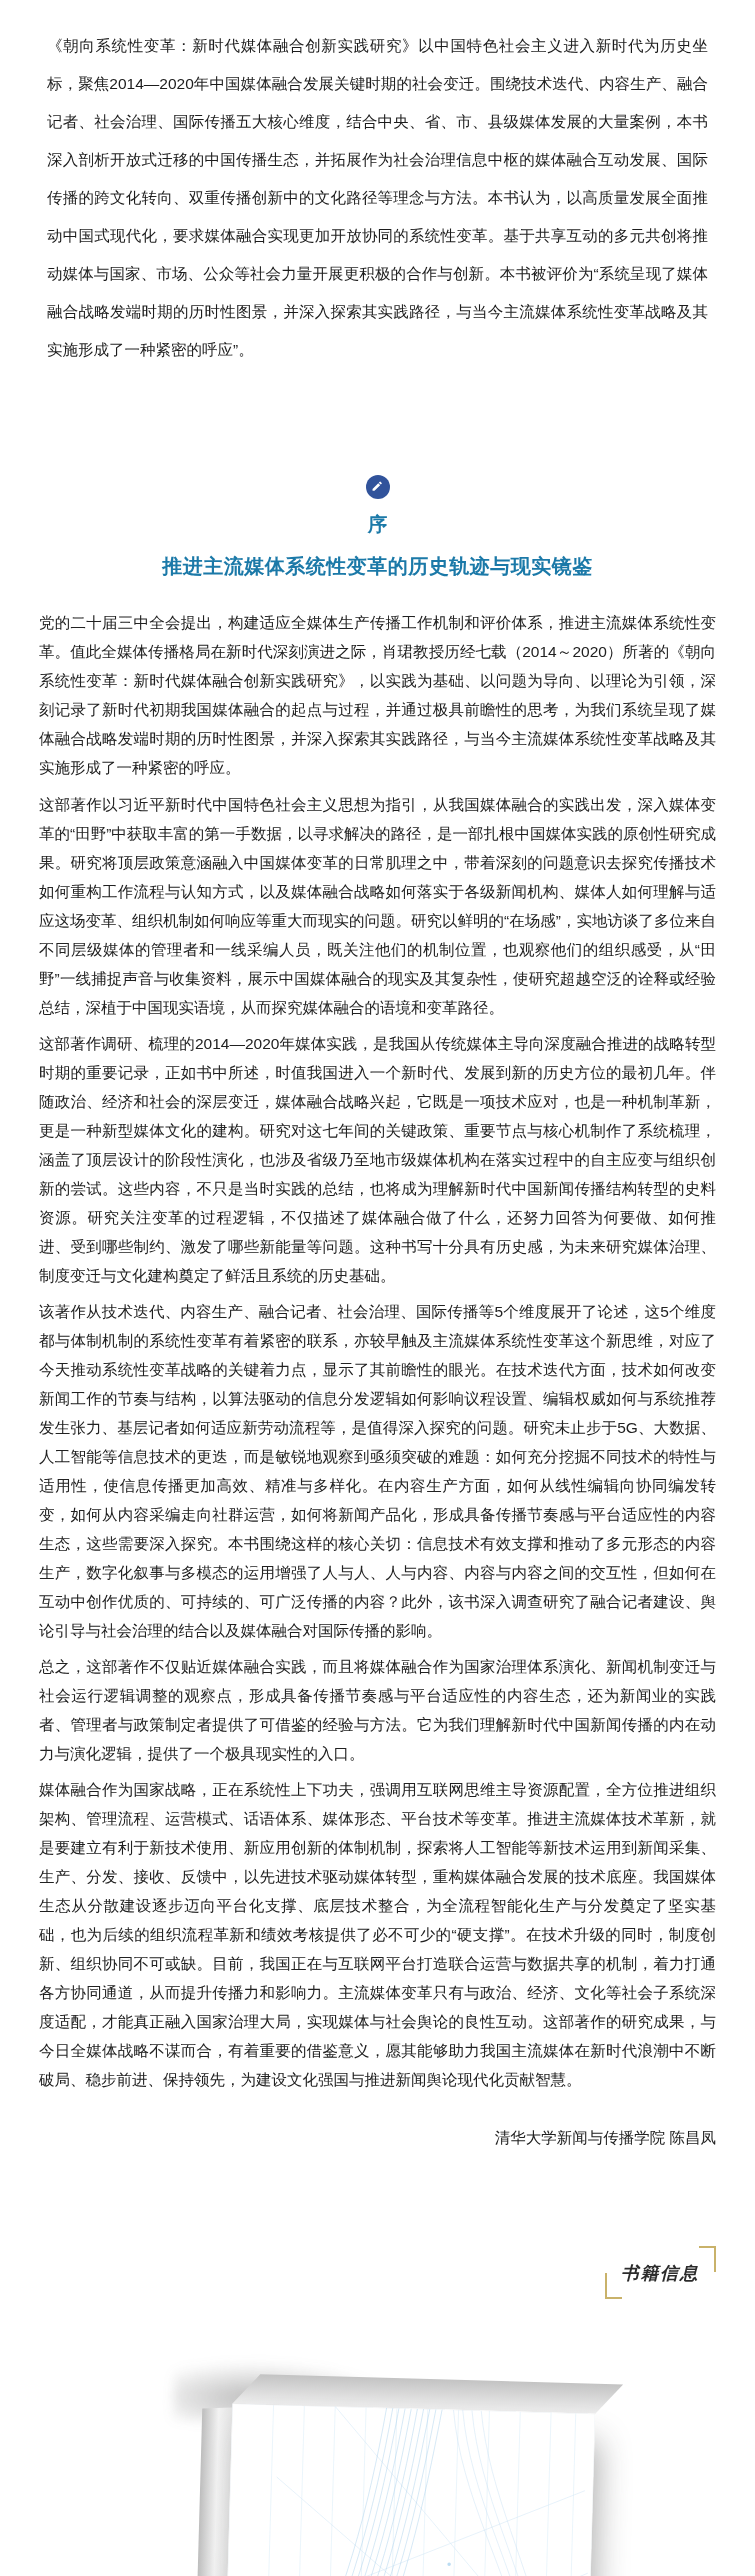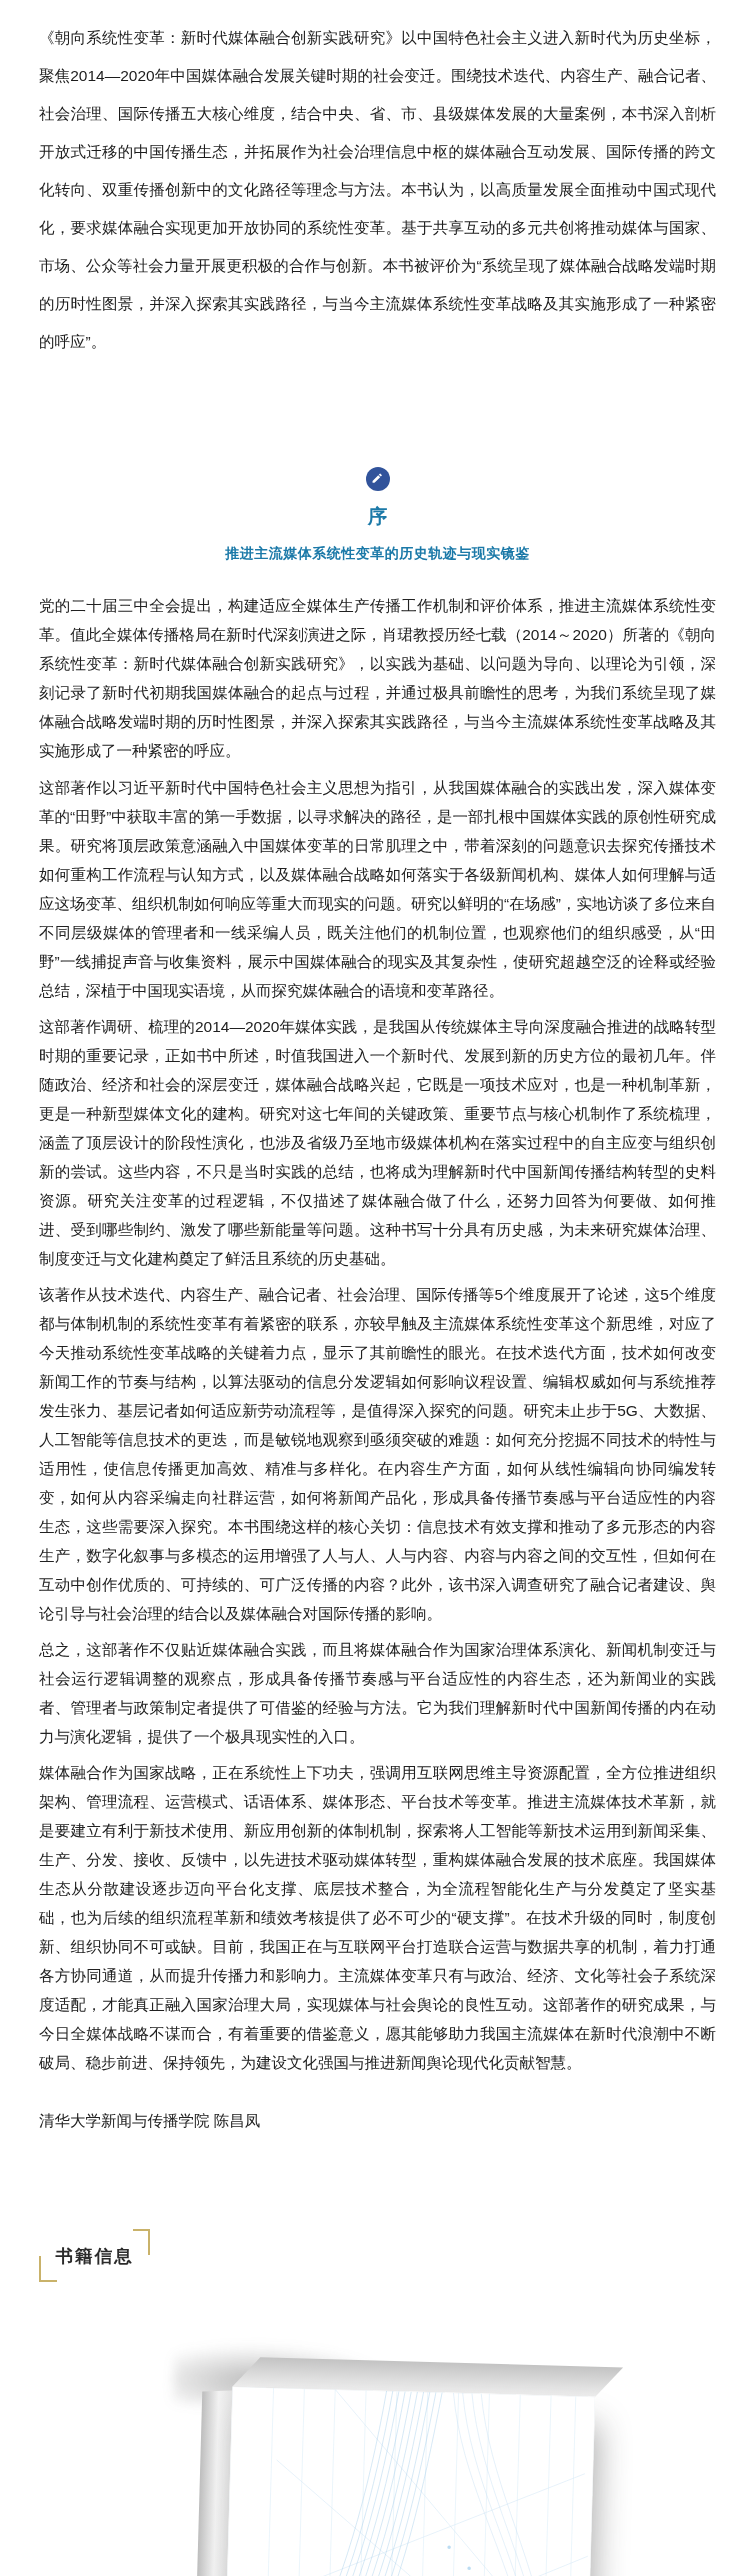"《朝向系统性变革：新时代媒体融合创新实践研究》以中国特色社会主义进入新时代为历史" .intro { margin: 0 -> 8px }
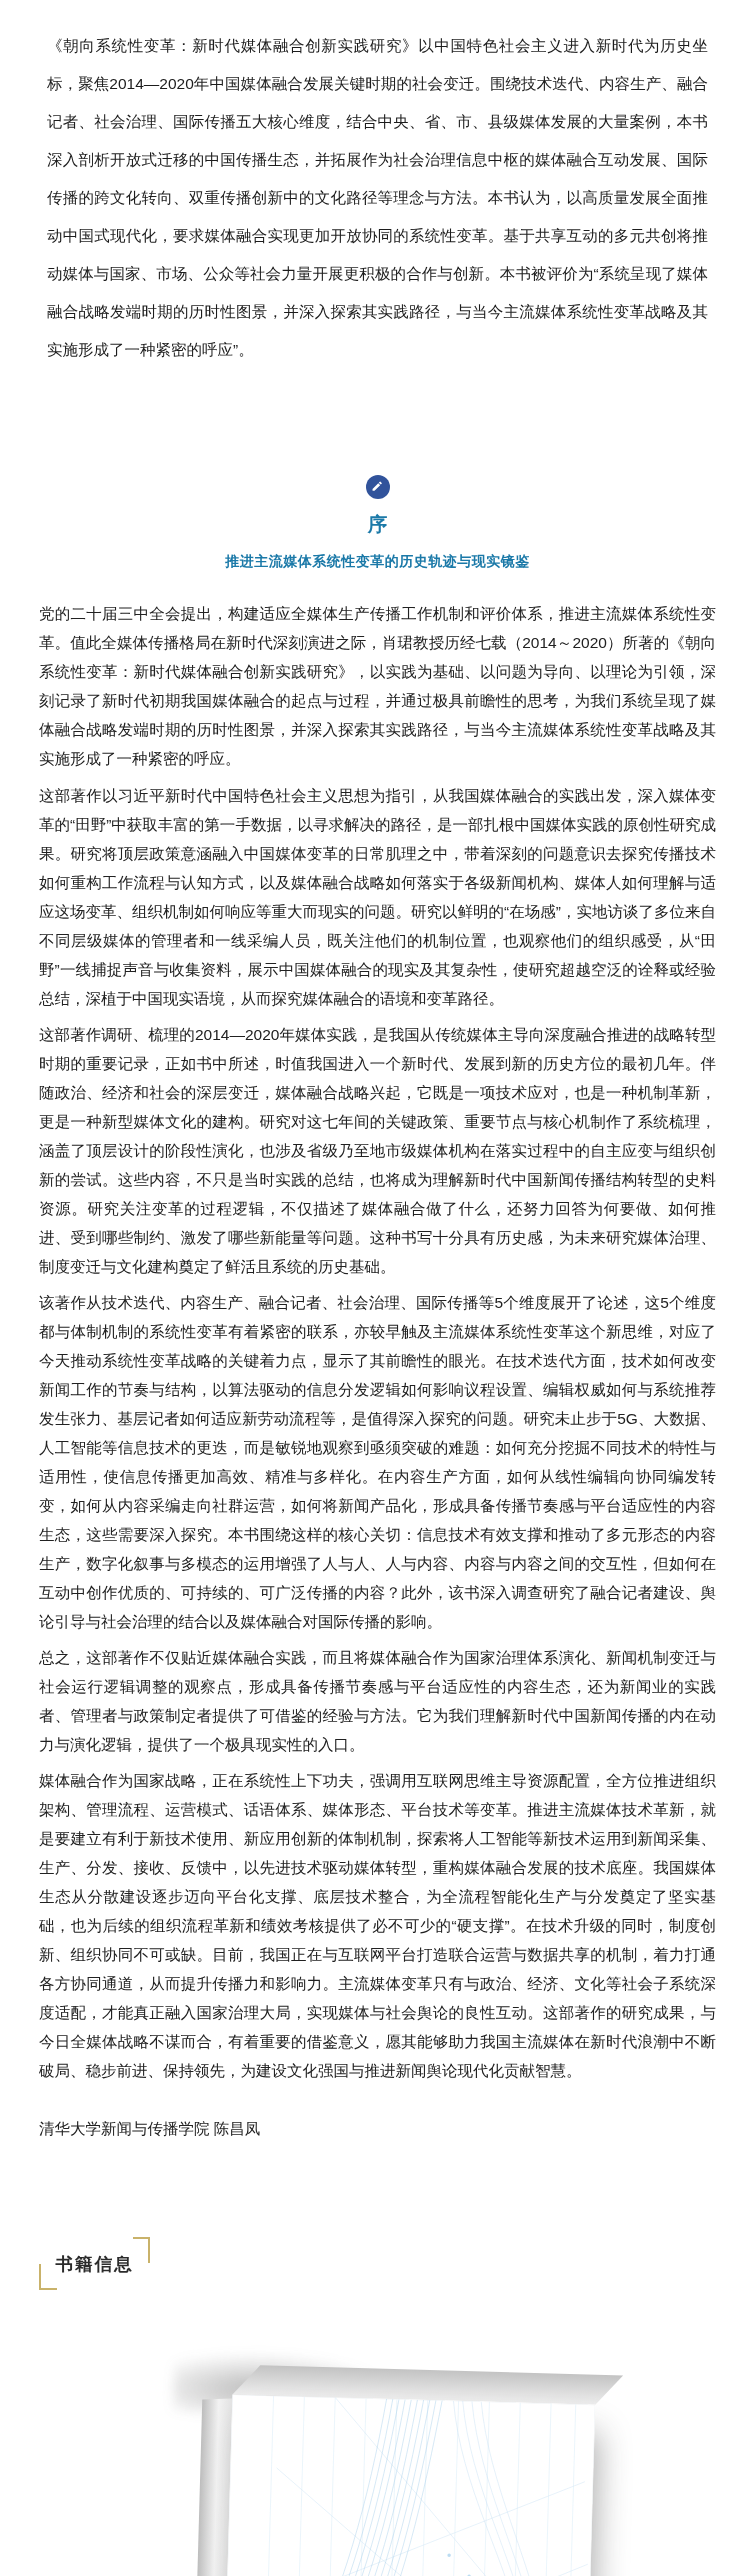"推进主流媒体系统性变革的历史轨迹与现实镜鉴" .preface-title { font-size: 14px -> 20px }
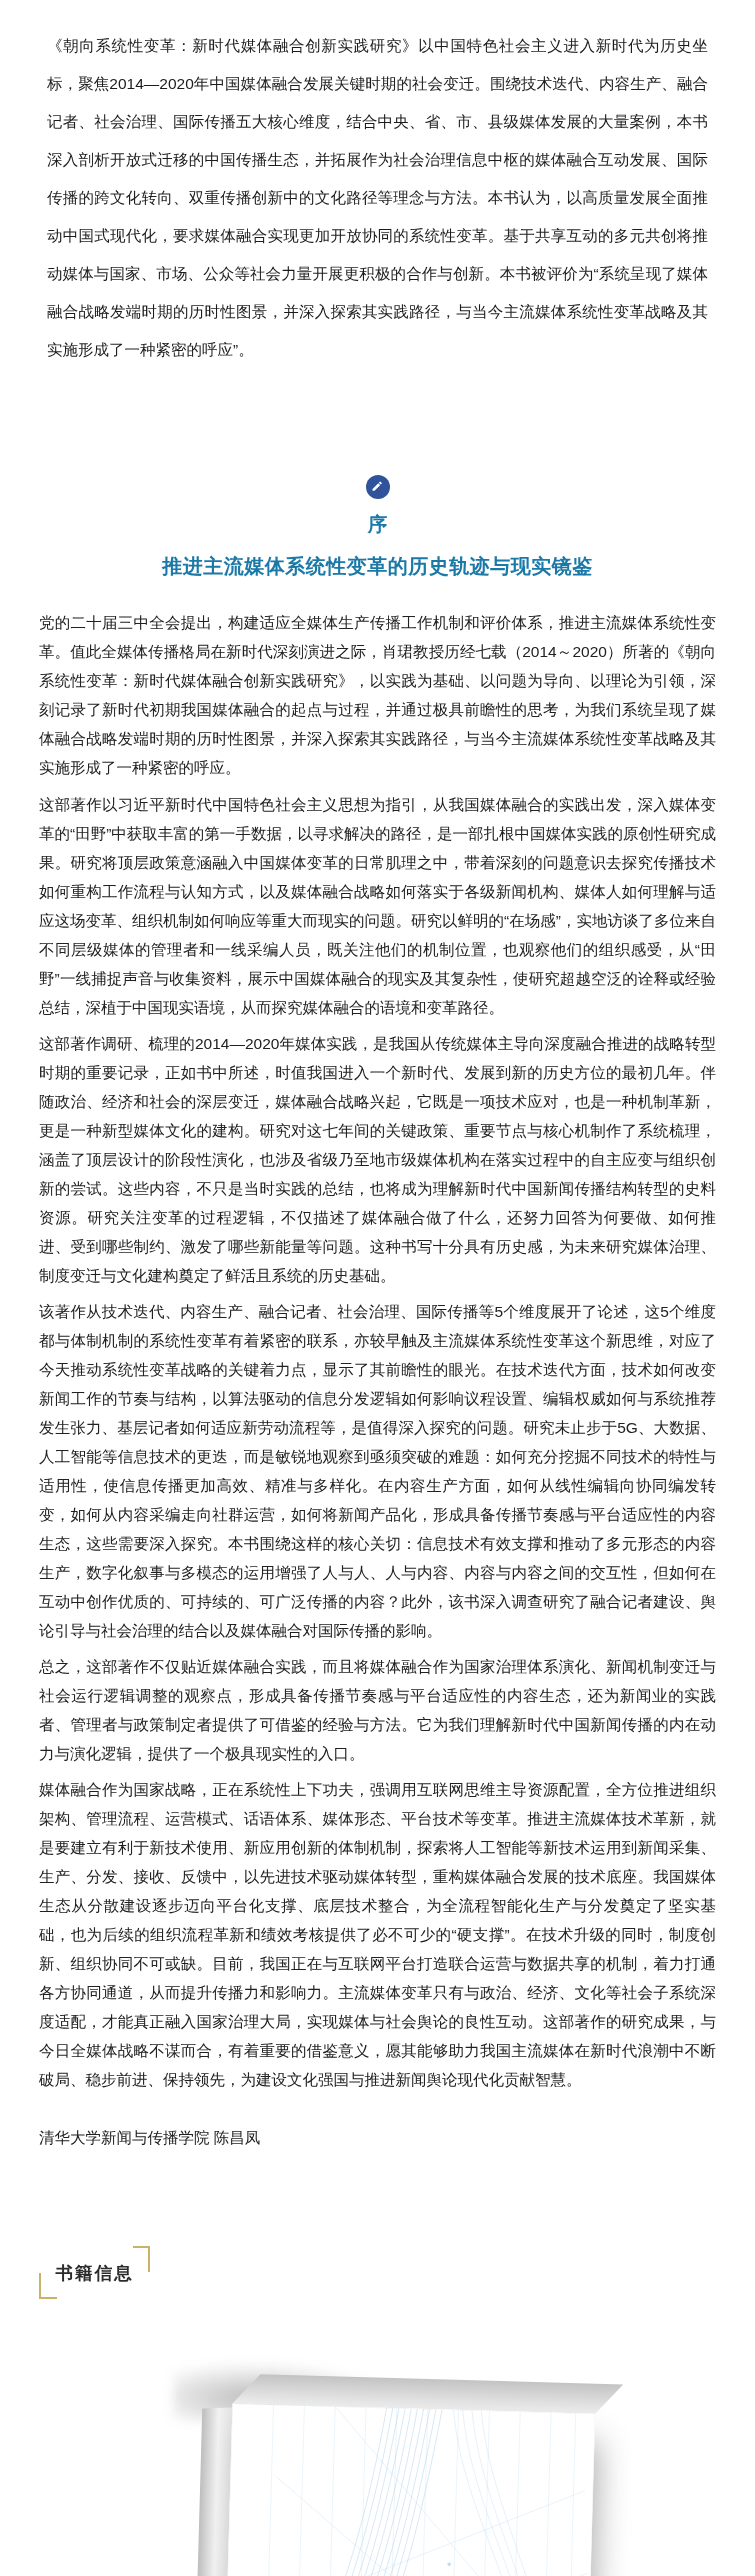"清华大学新闻与传播学院 陈昌凤" p.signature { text-align: left -> right }
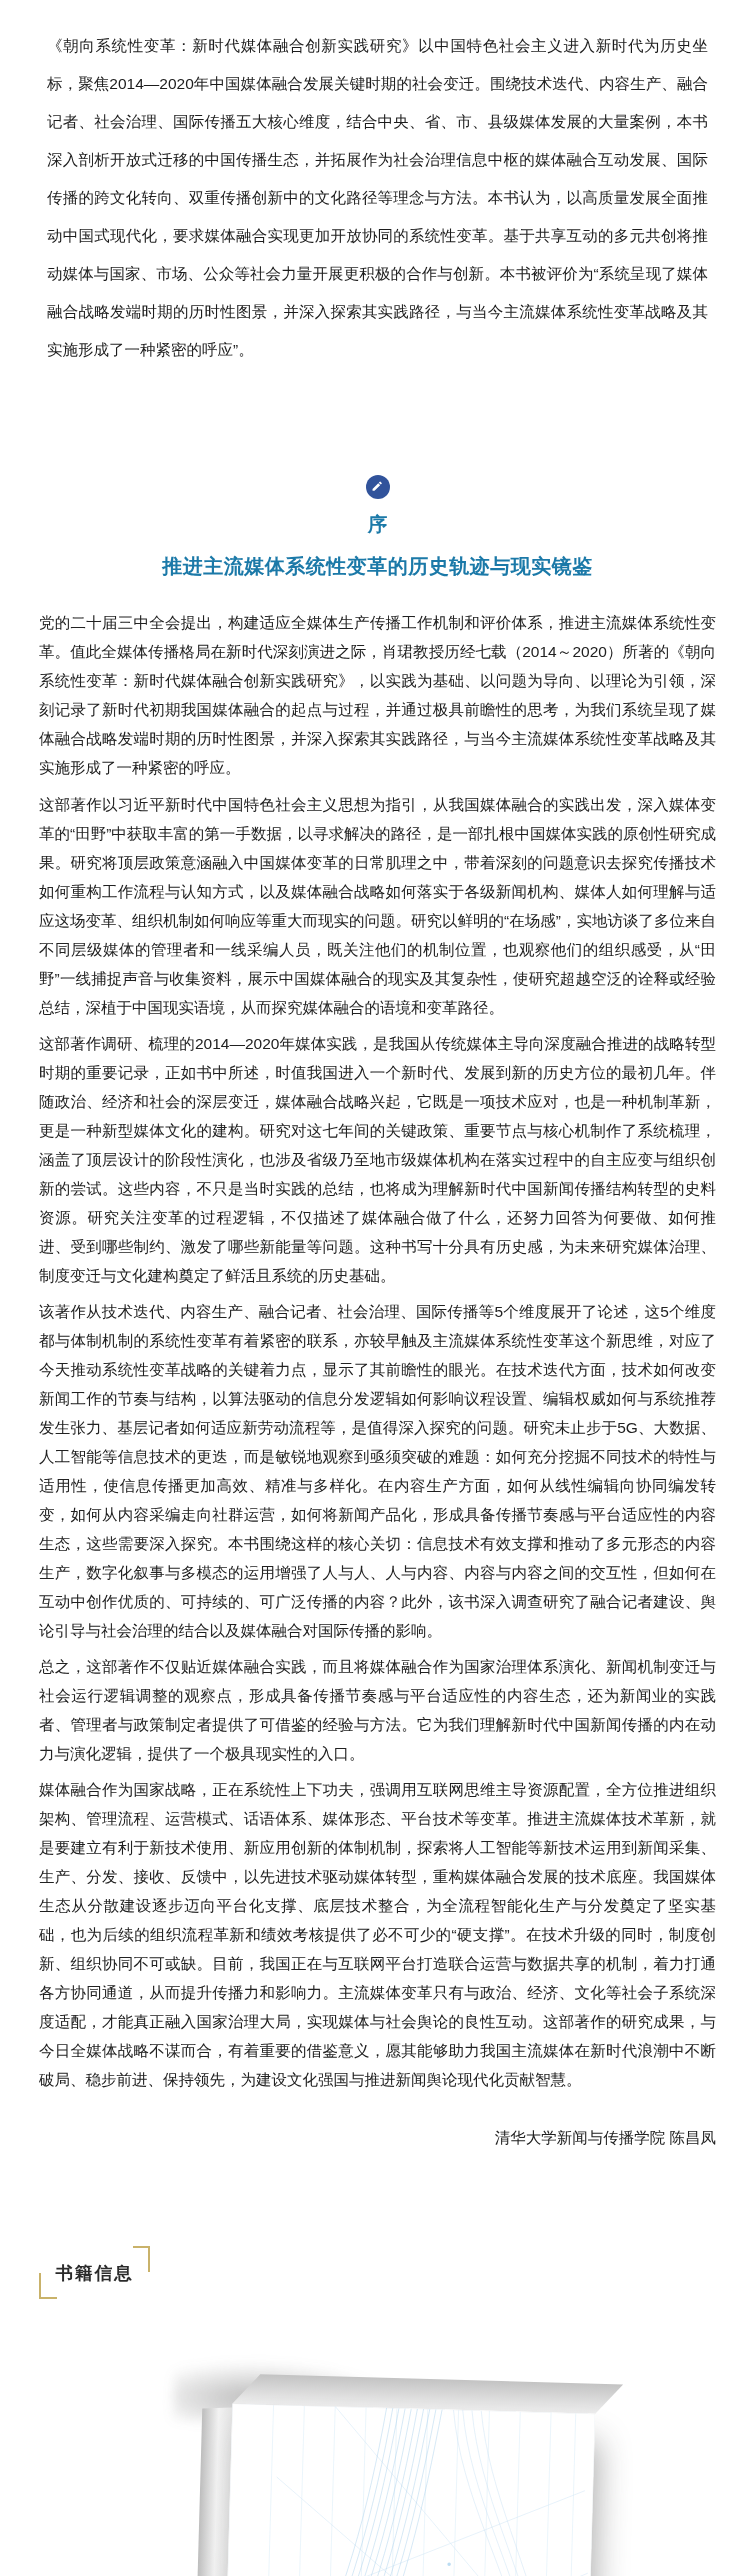"书籍信息" .info-head-wrap { font-style: none -> italic; text-align: left -> right }
